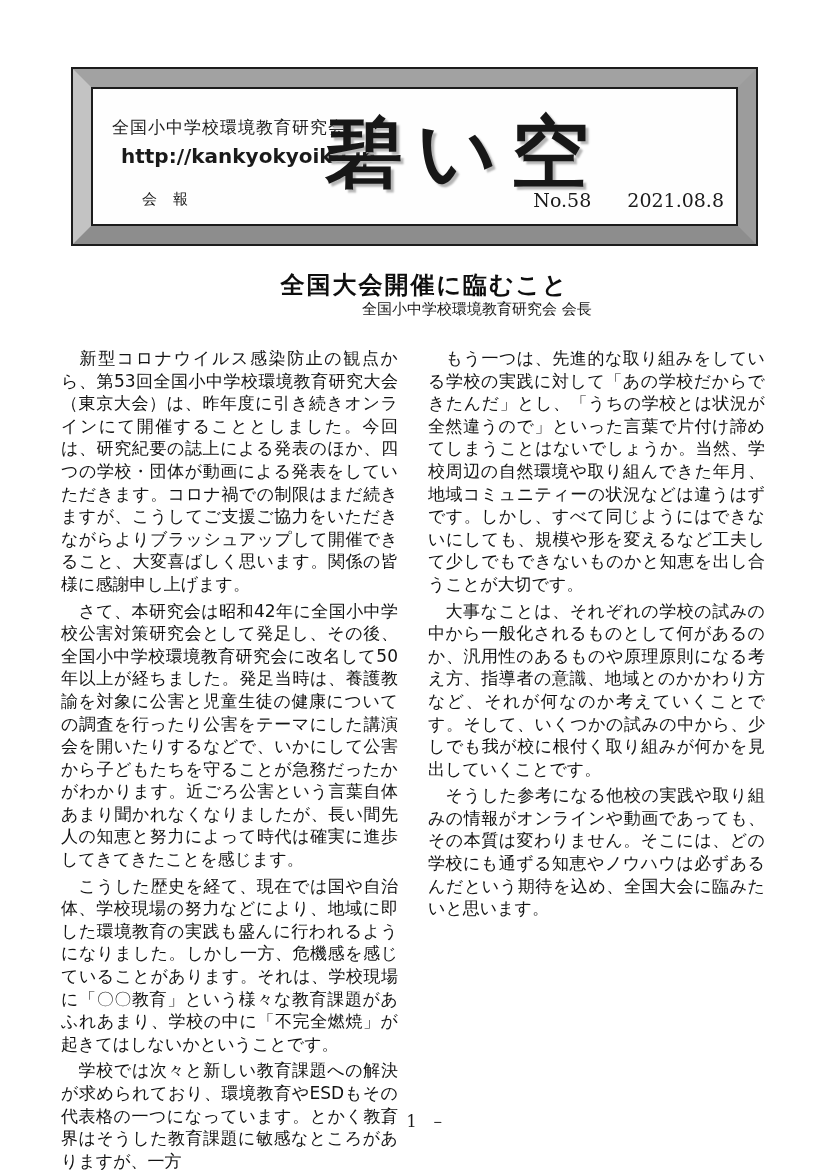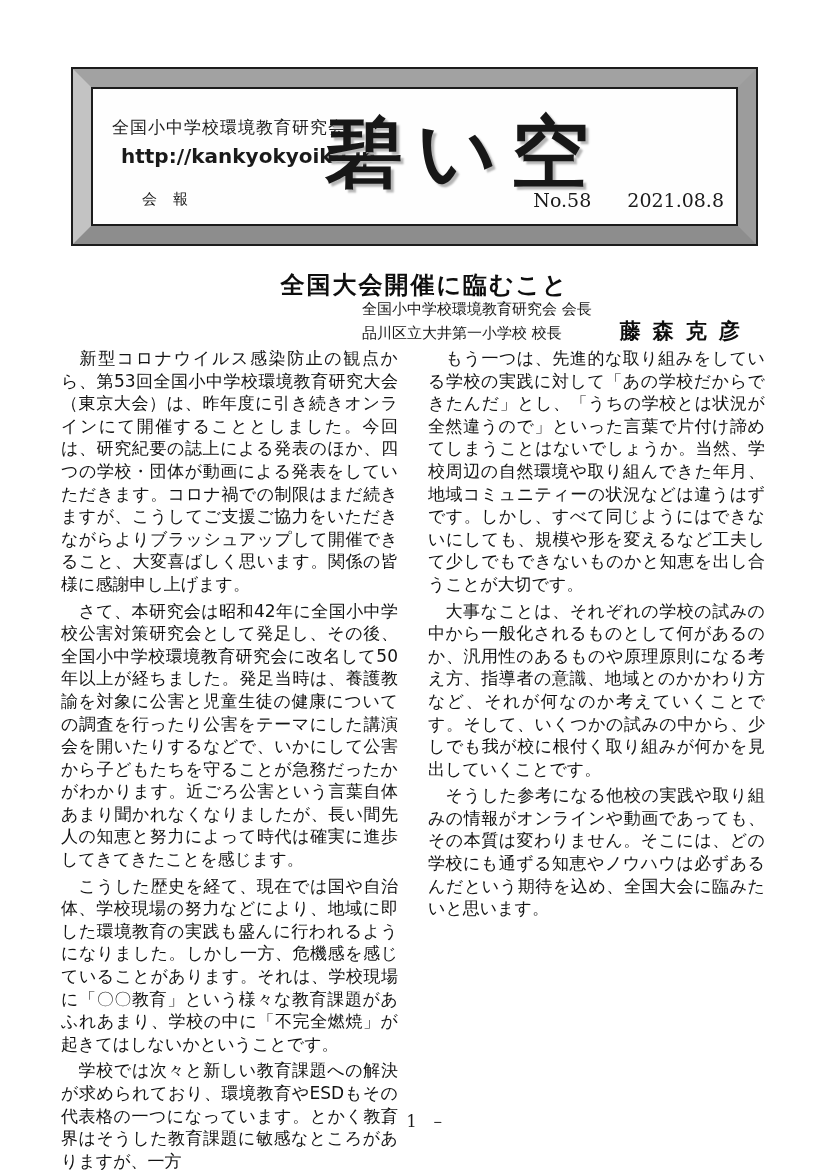"品川区立大井第一小学校 校長 藤森克彦" div { html: <div> <span>品川区立大井第一小学校 校長</span><span>藤森克彦</span> </div> -> none }
